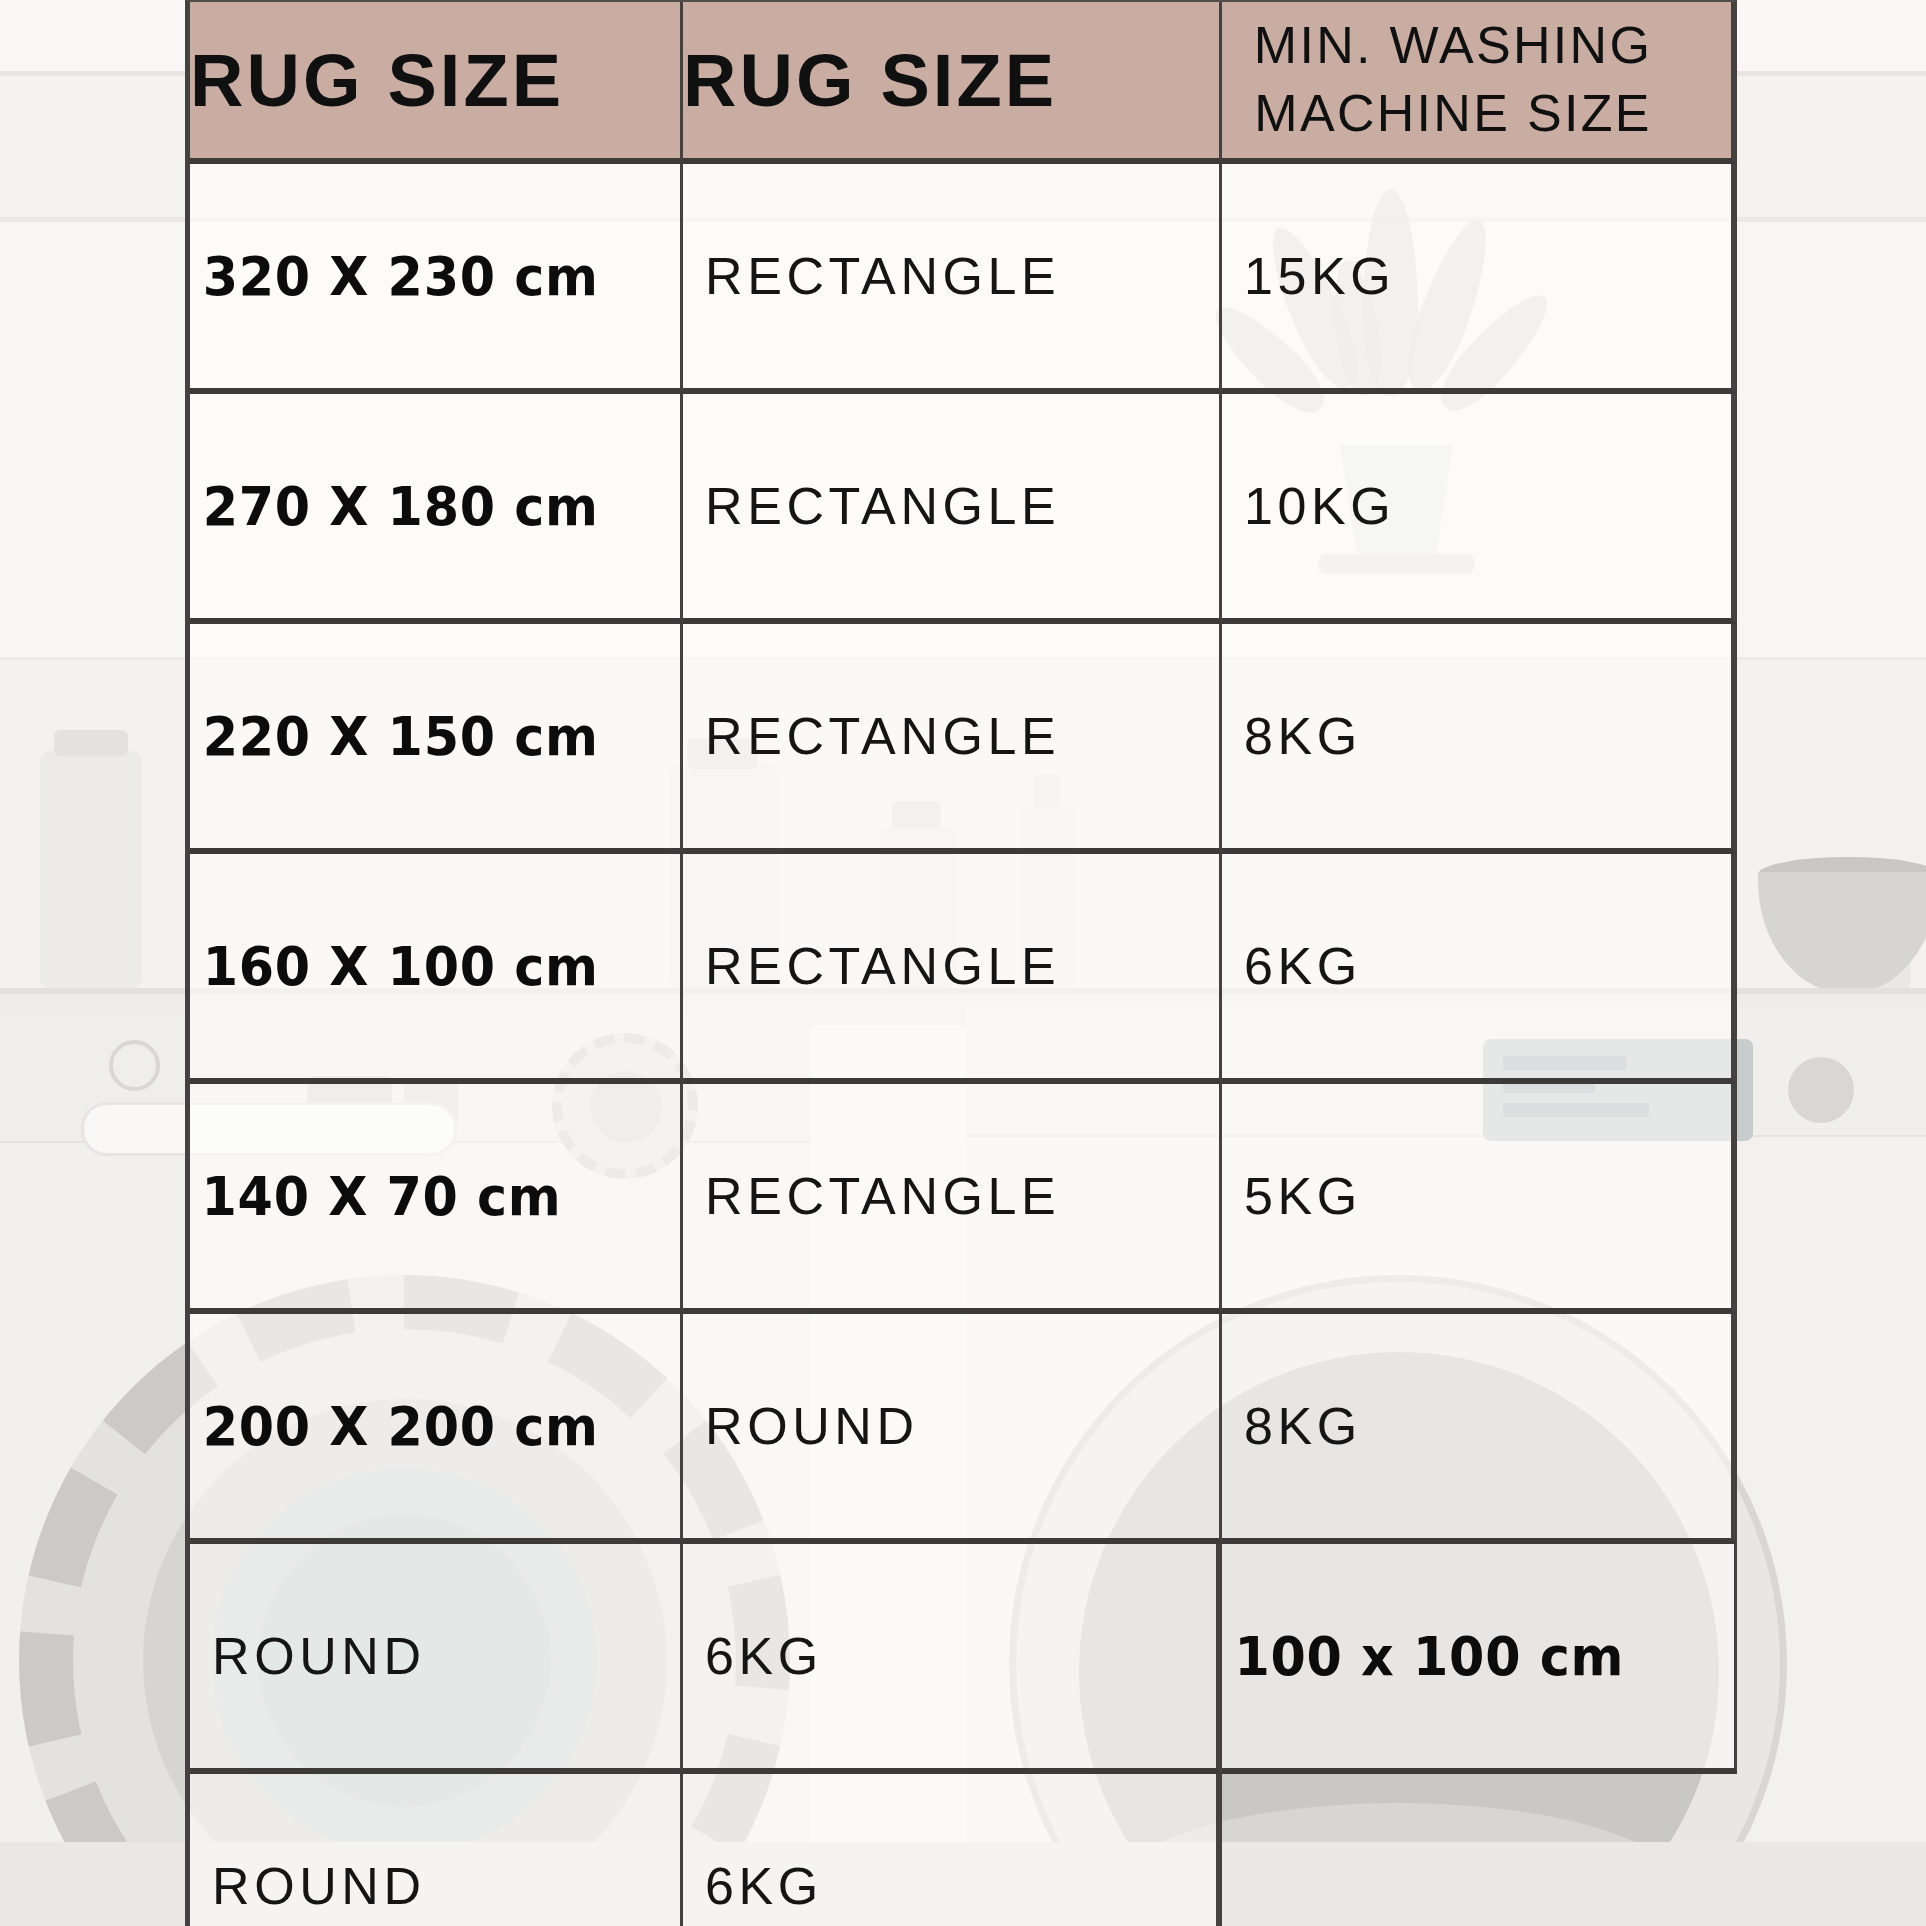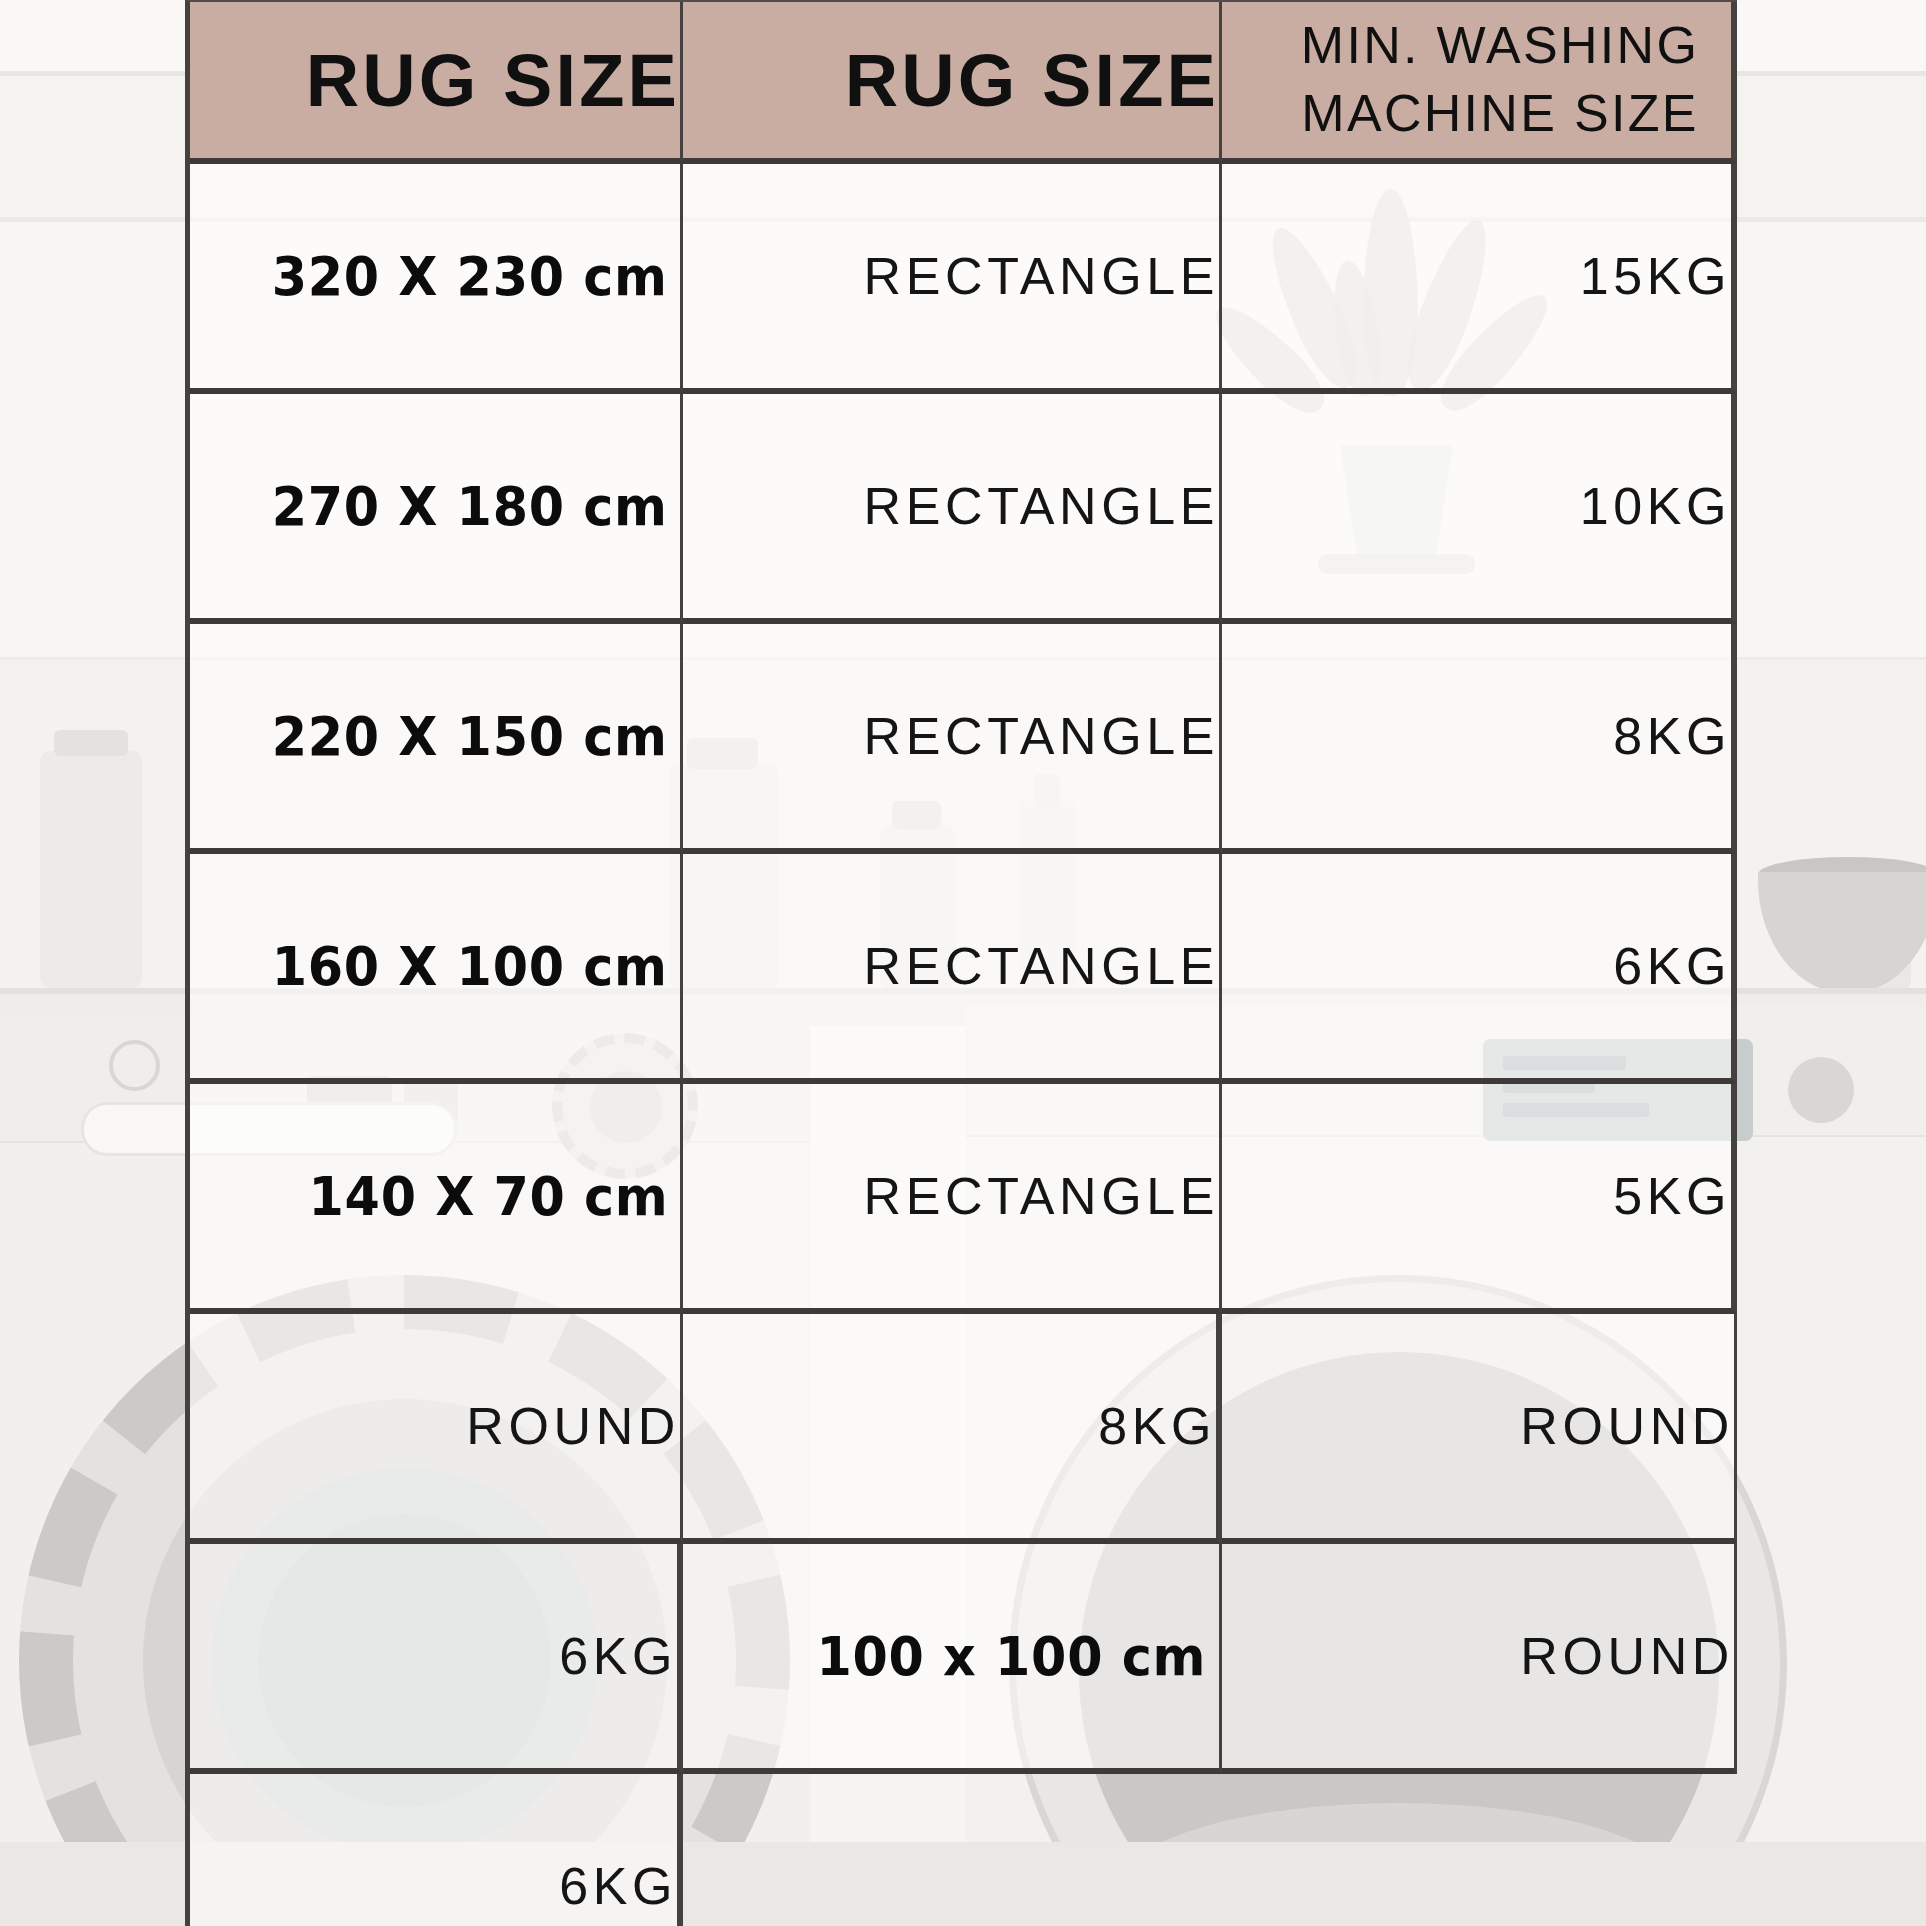"RUG SIZE" .cell { justify-content: flex-end -> flex-start }
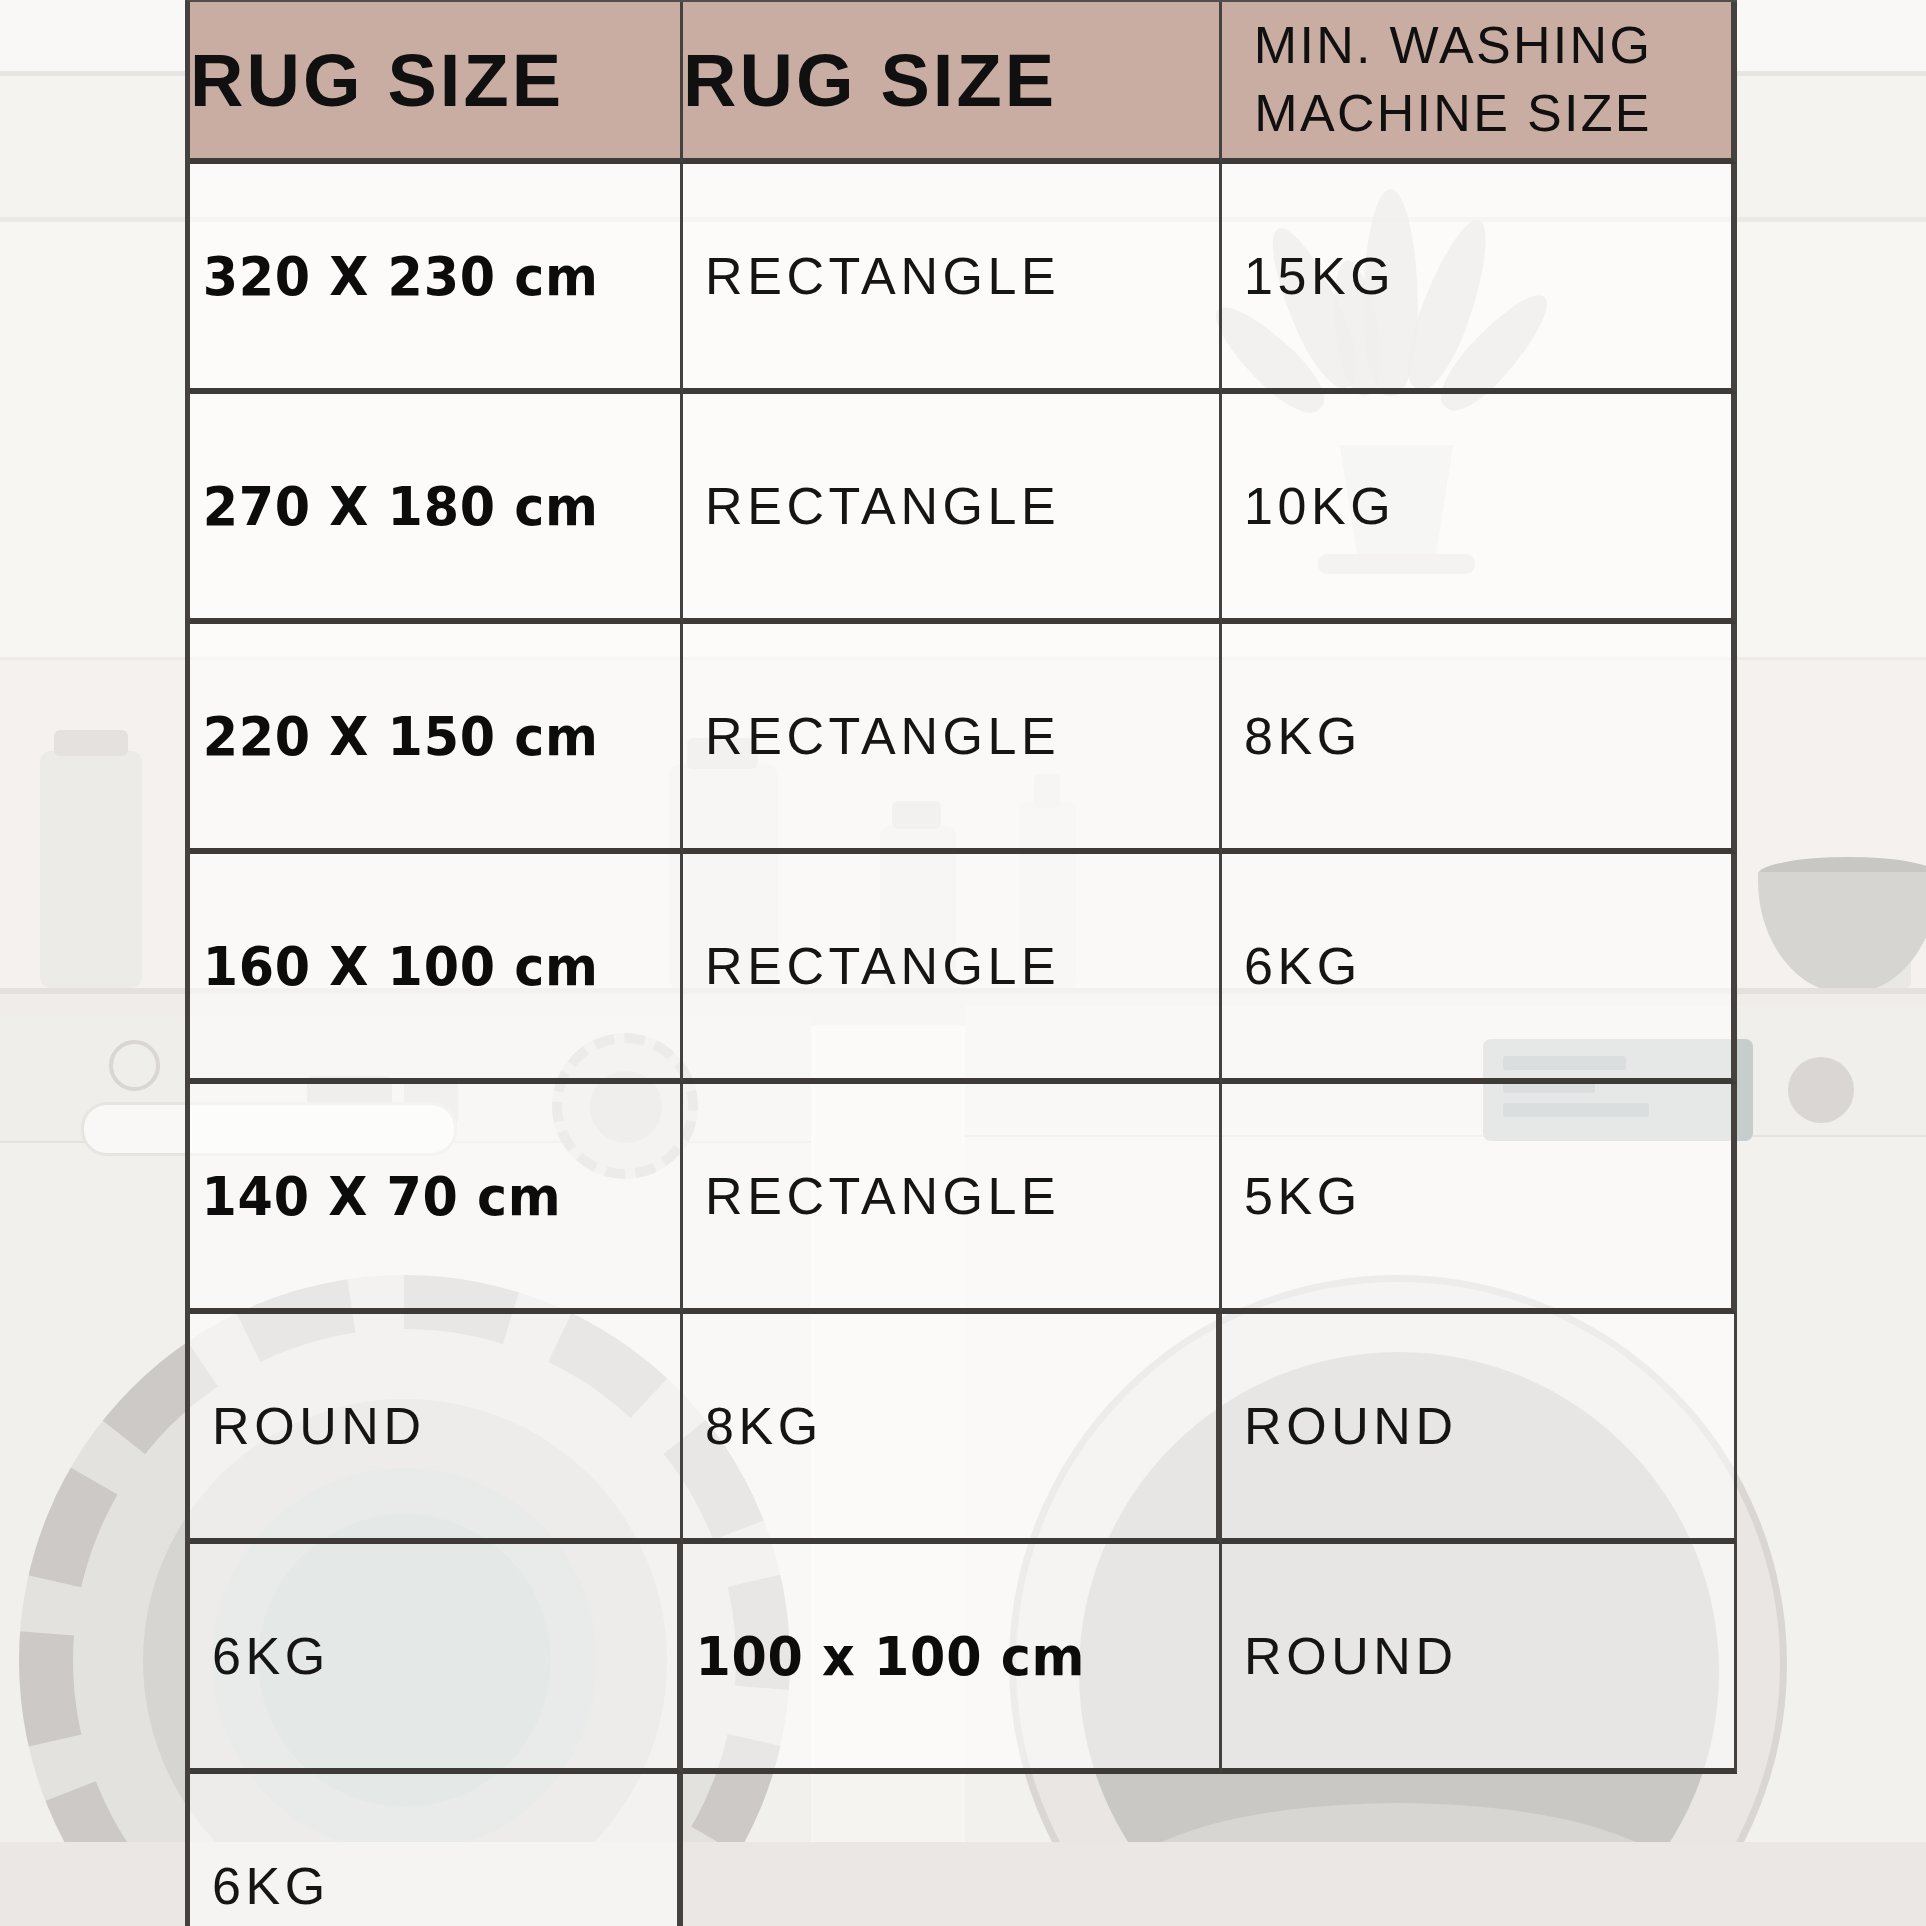"200 X 200 cm" div.cell { html: none -> <div> <span>200 X 200 cm</span> </div> }
